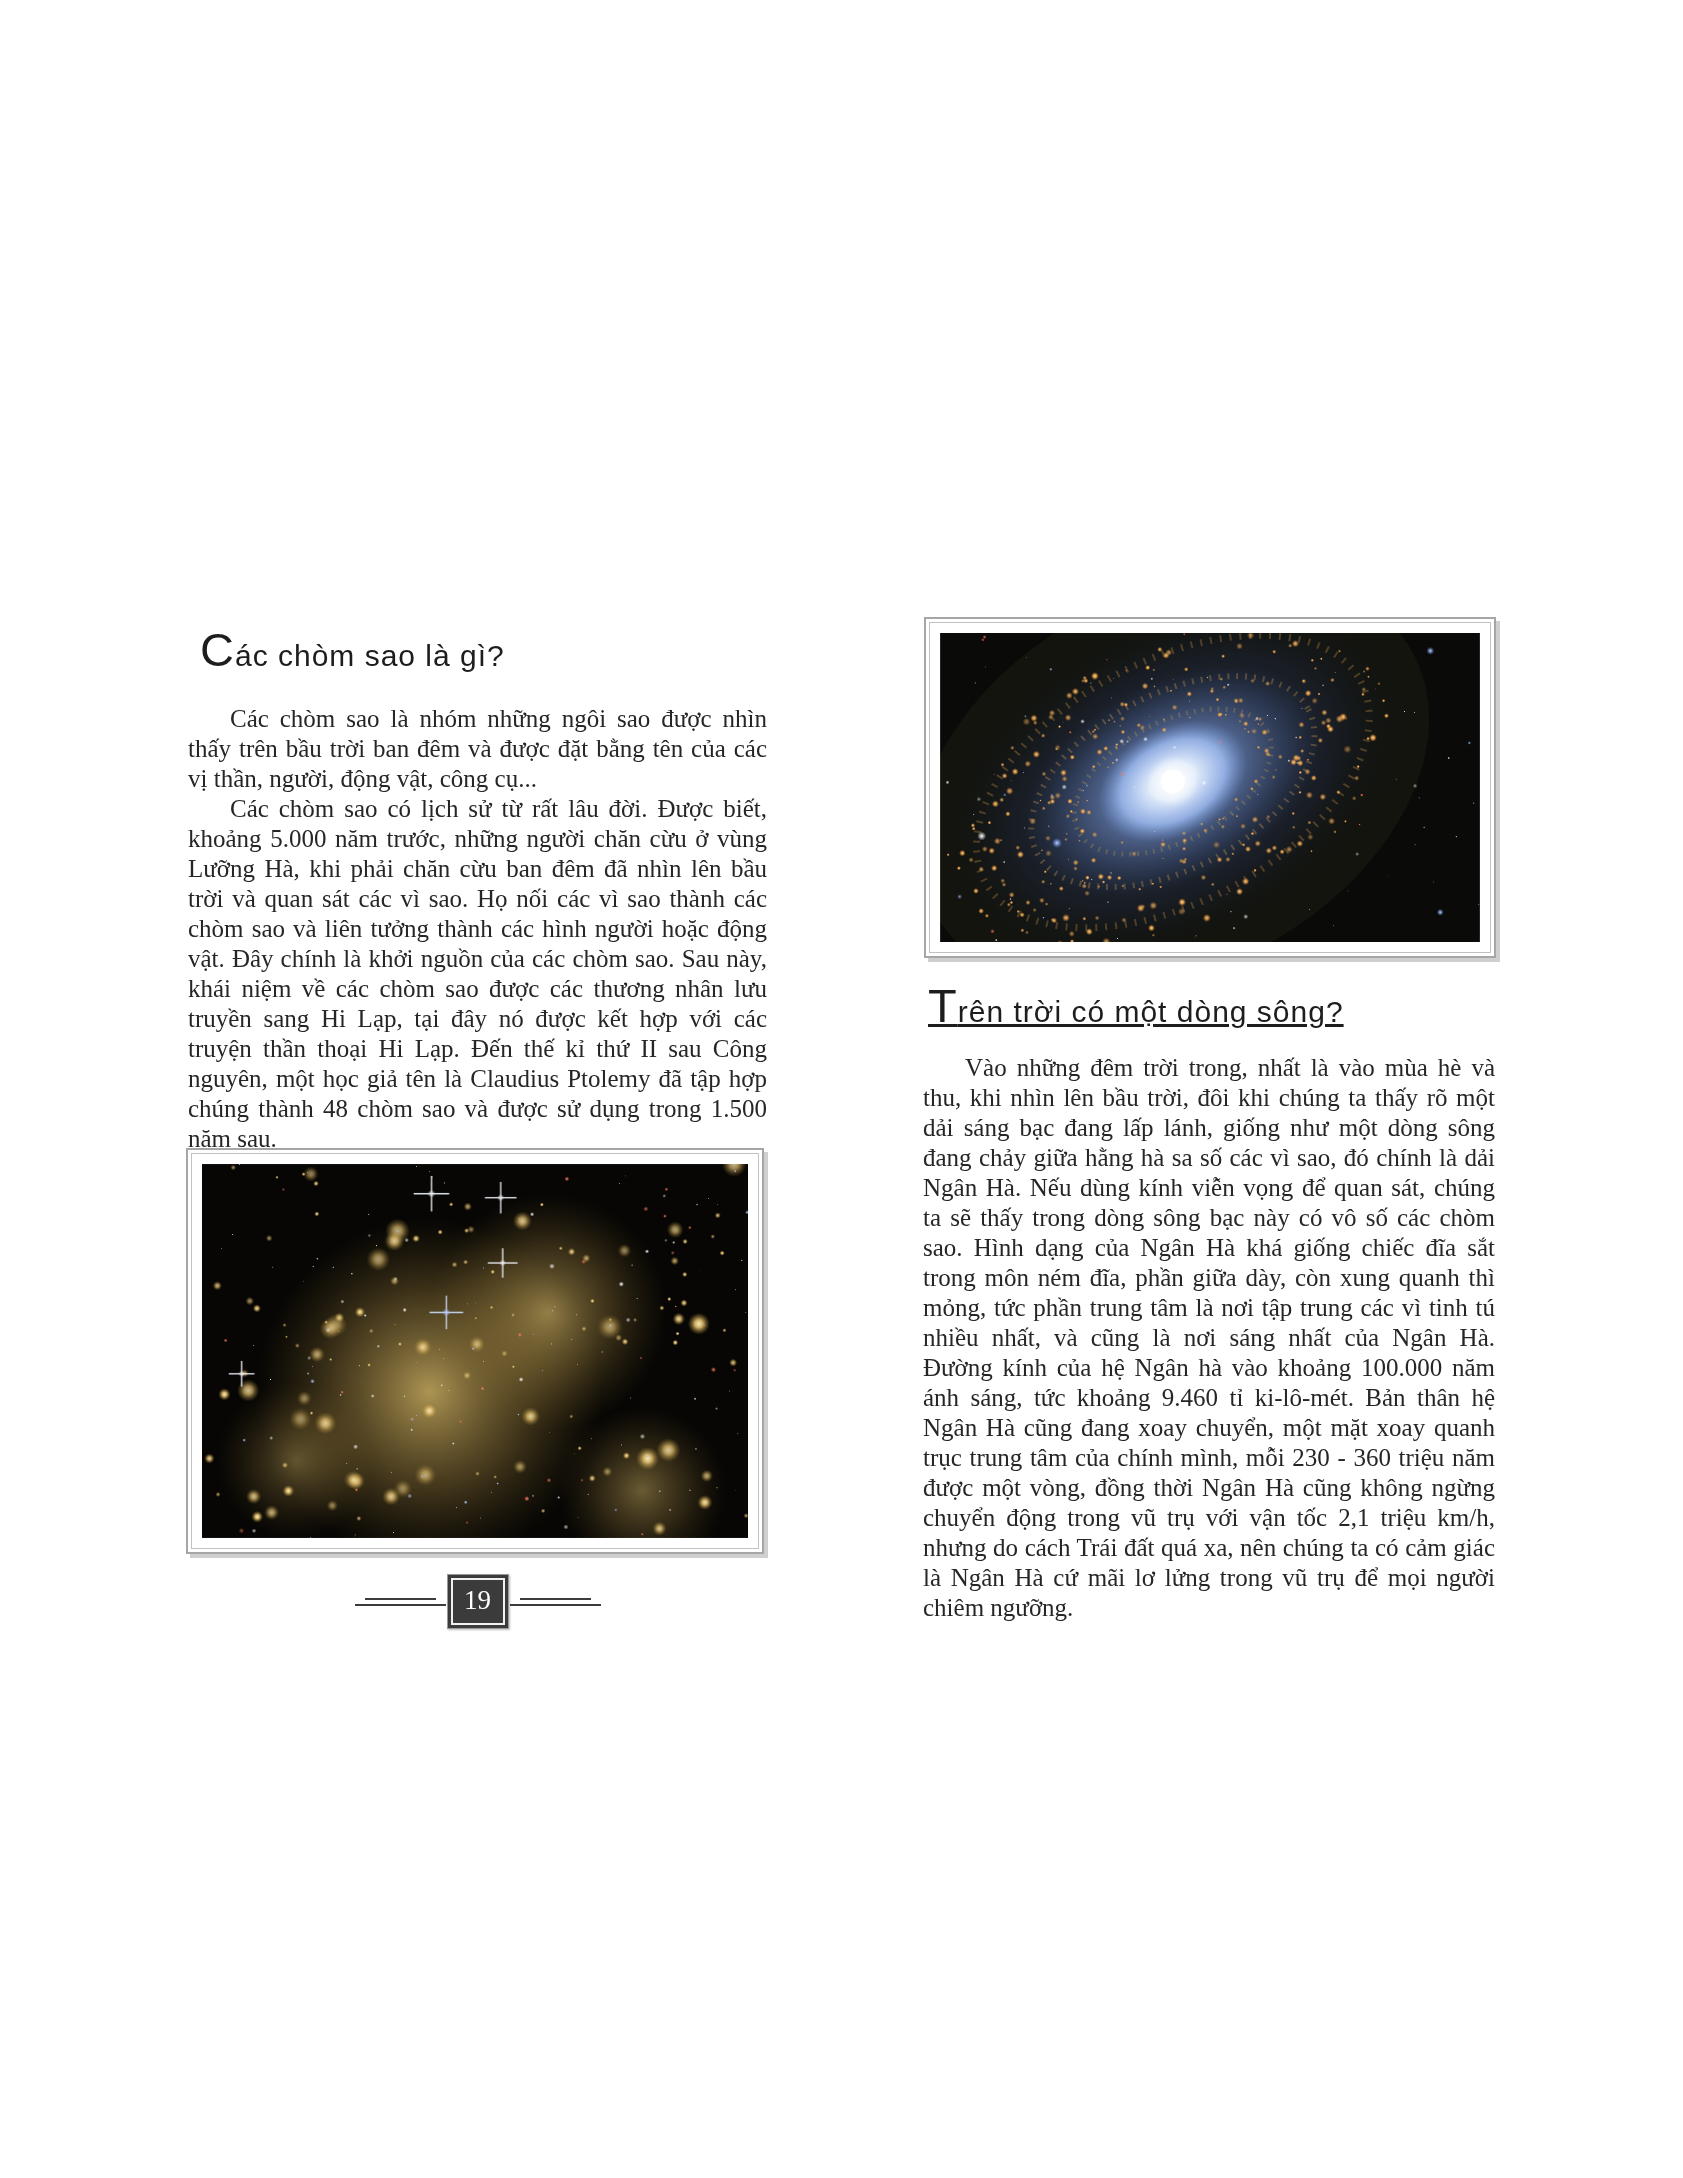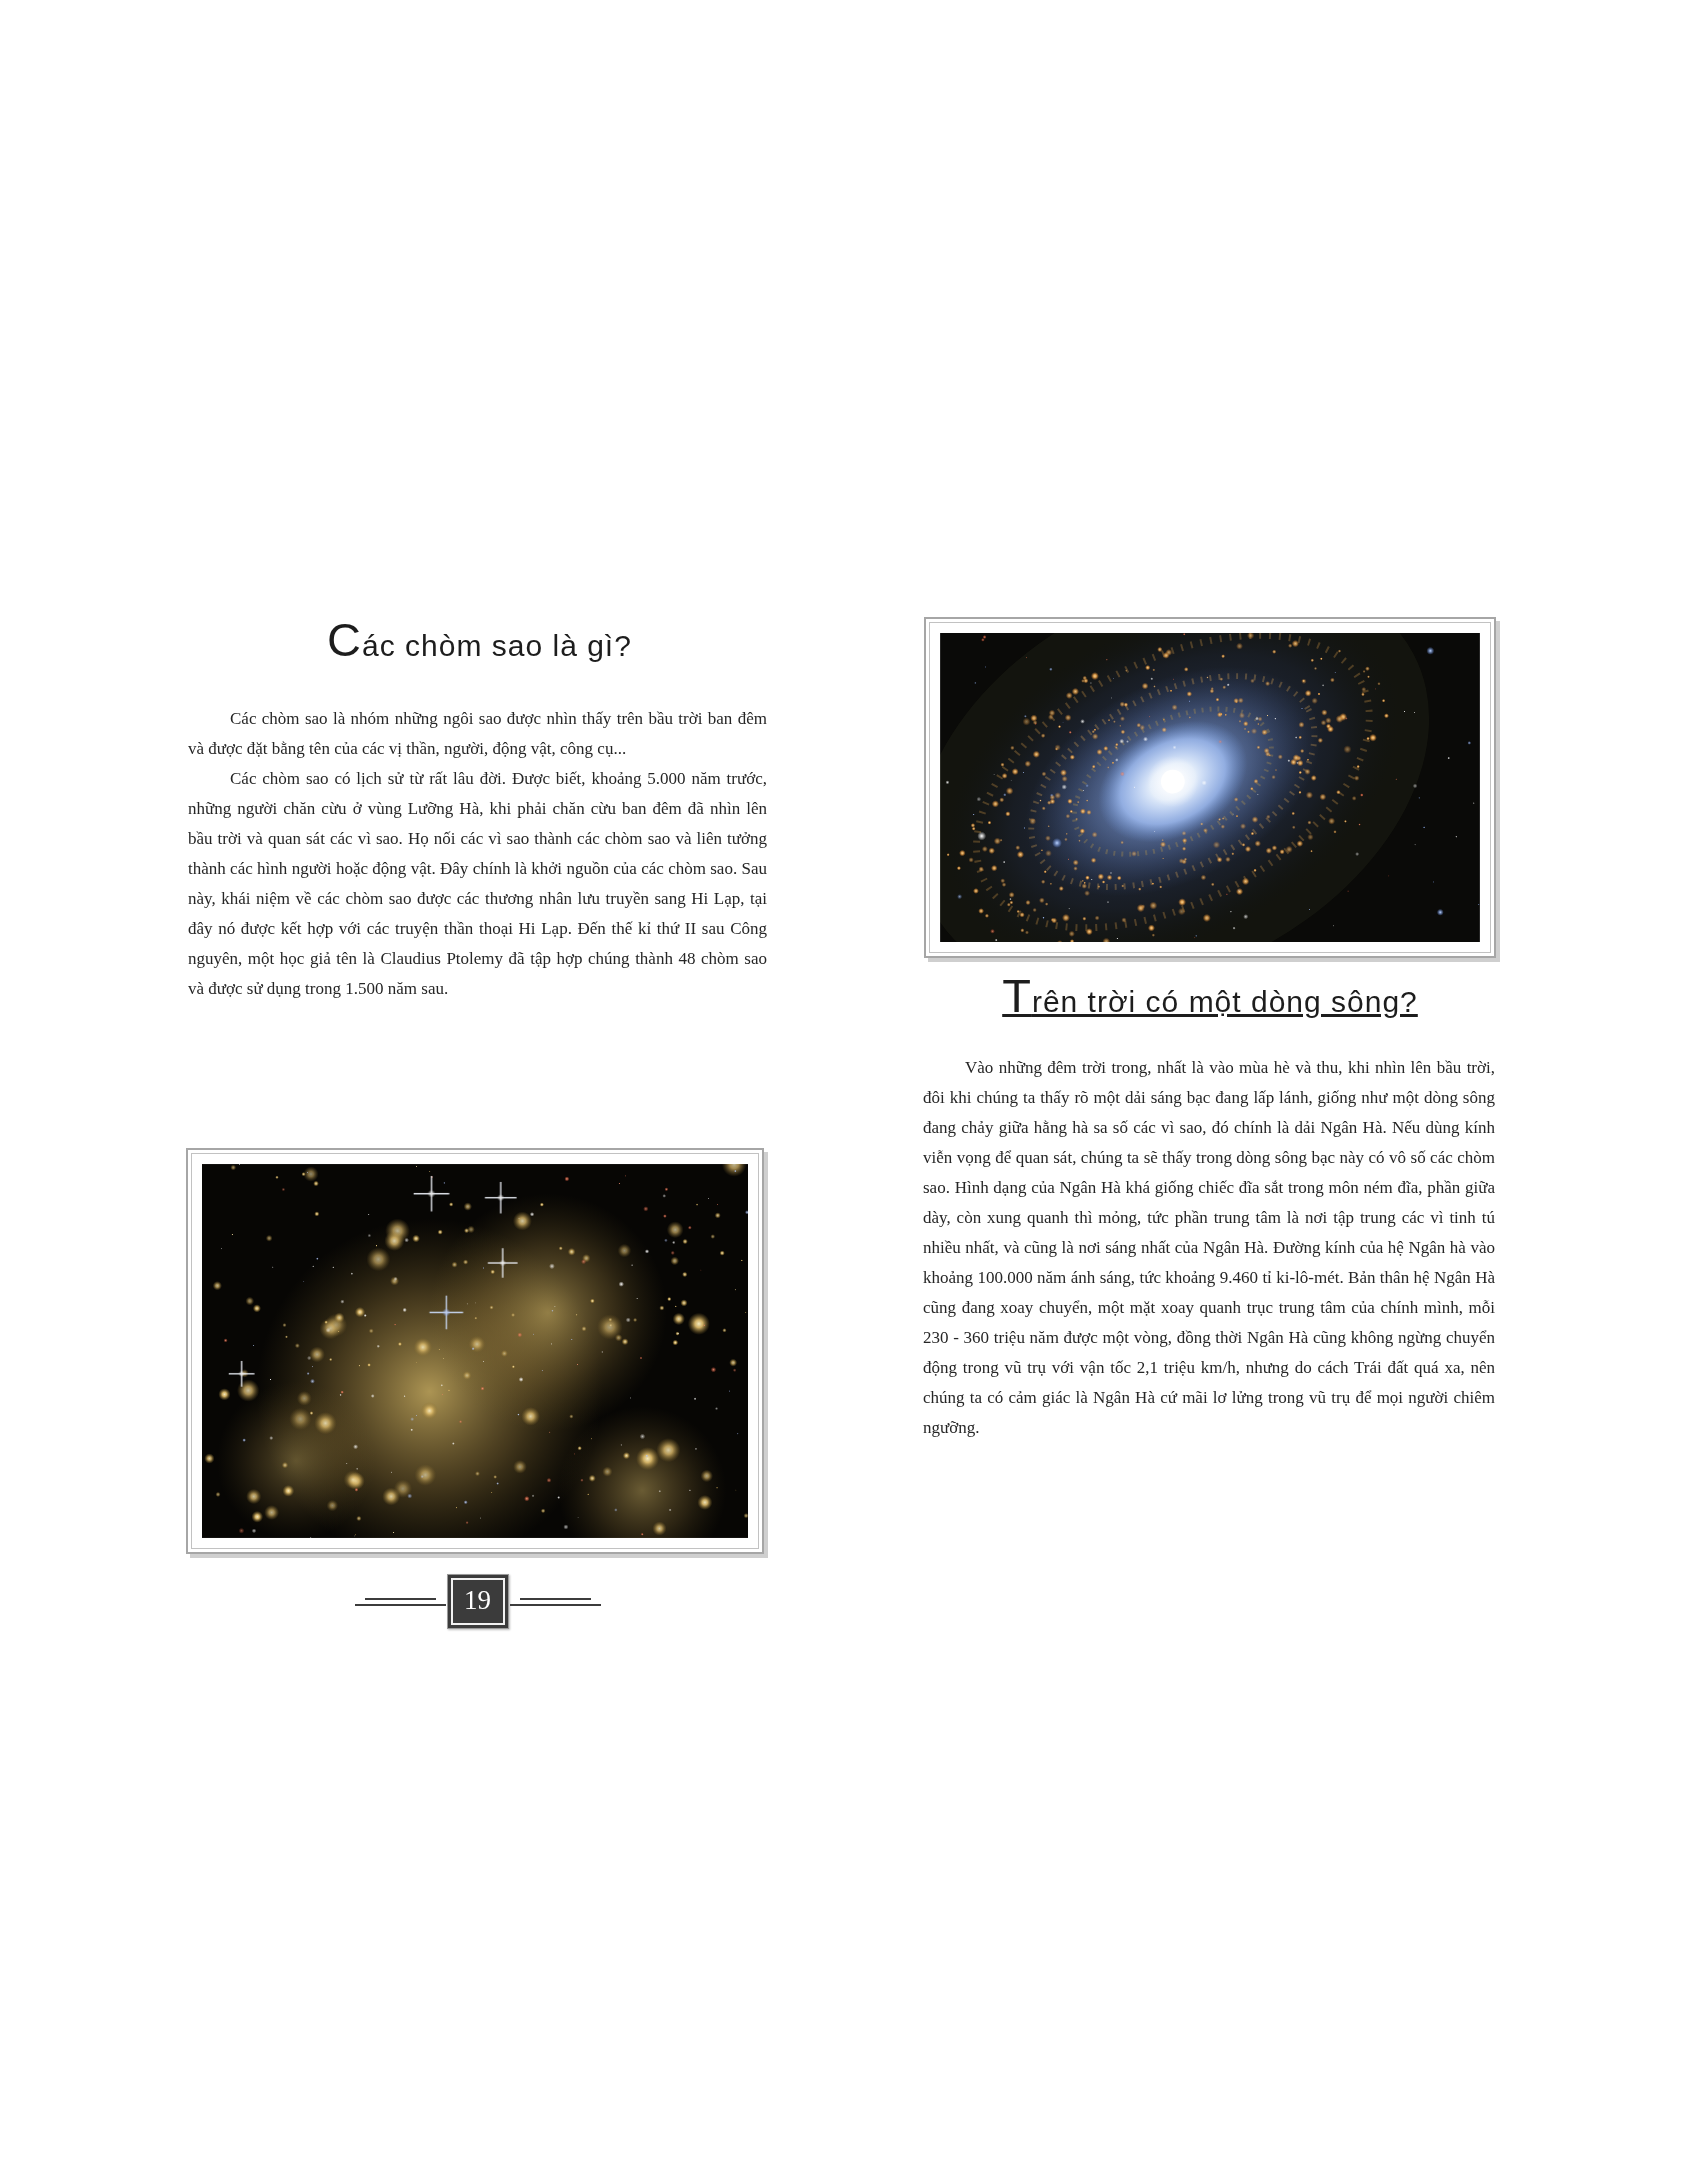"Các chòm sao là gì?" .chapter-title { margin: 2px -> 12px; text-align: center -> none }
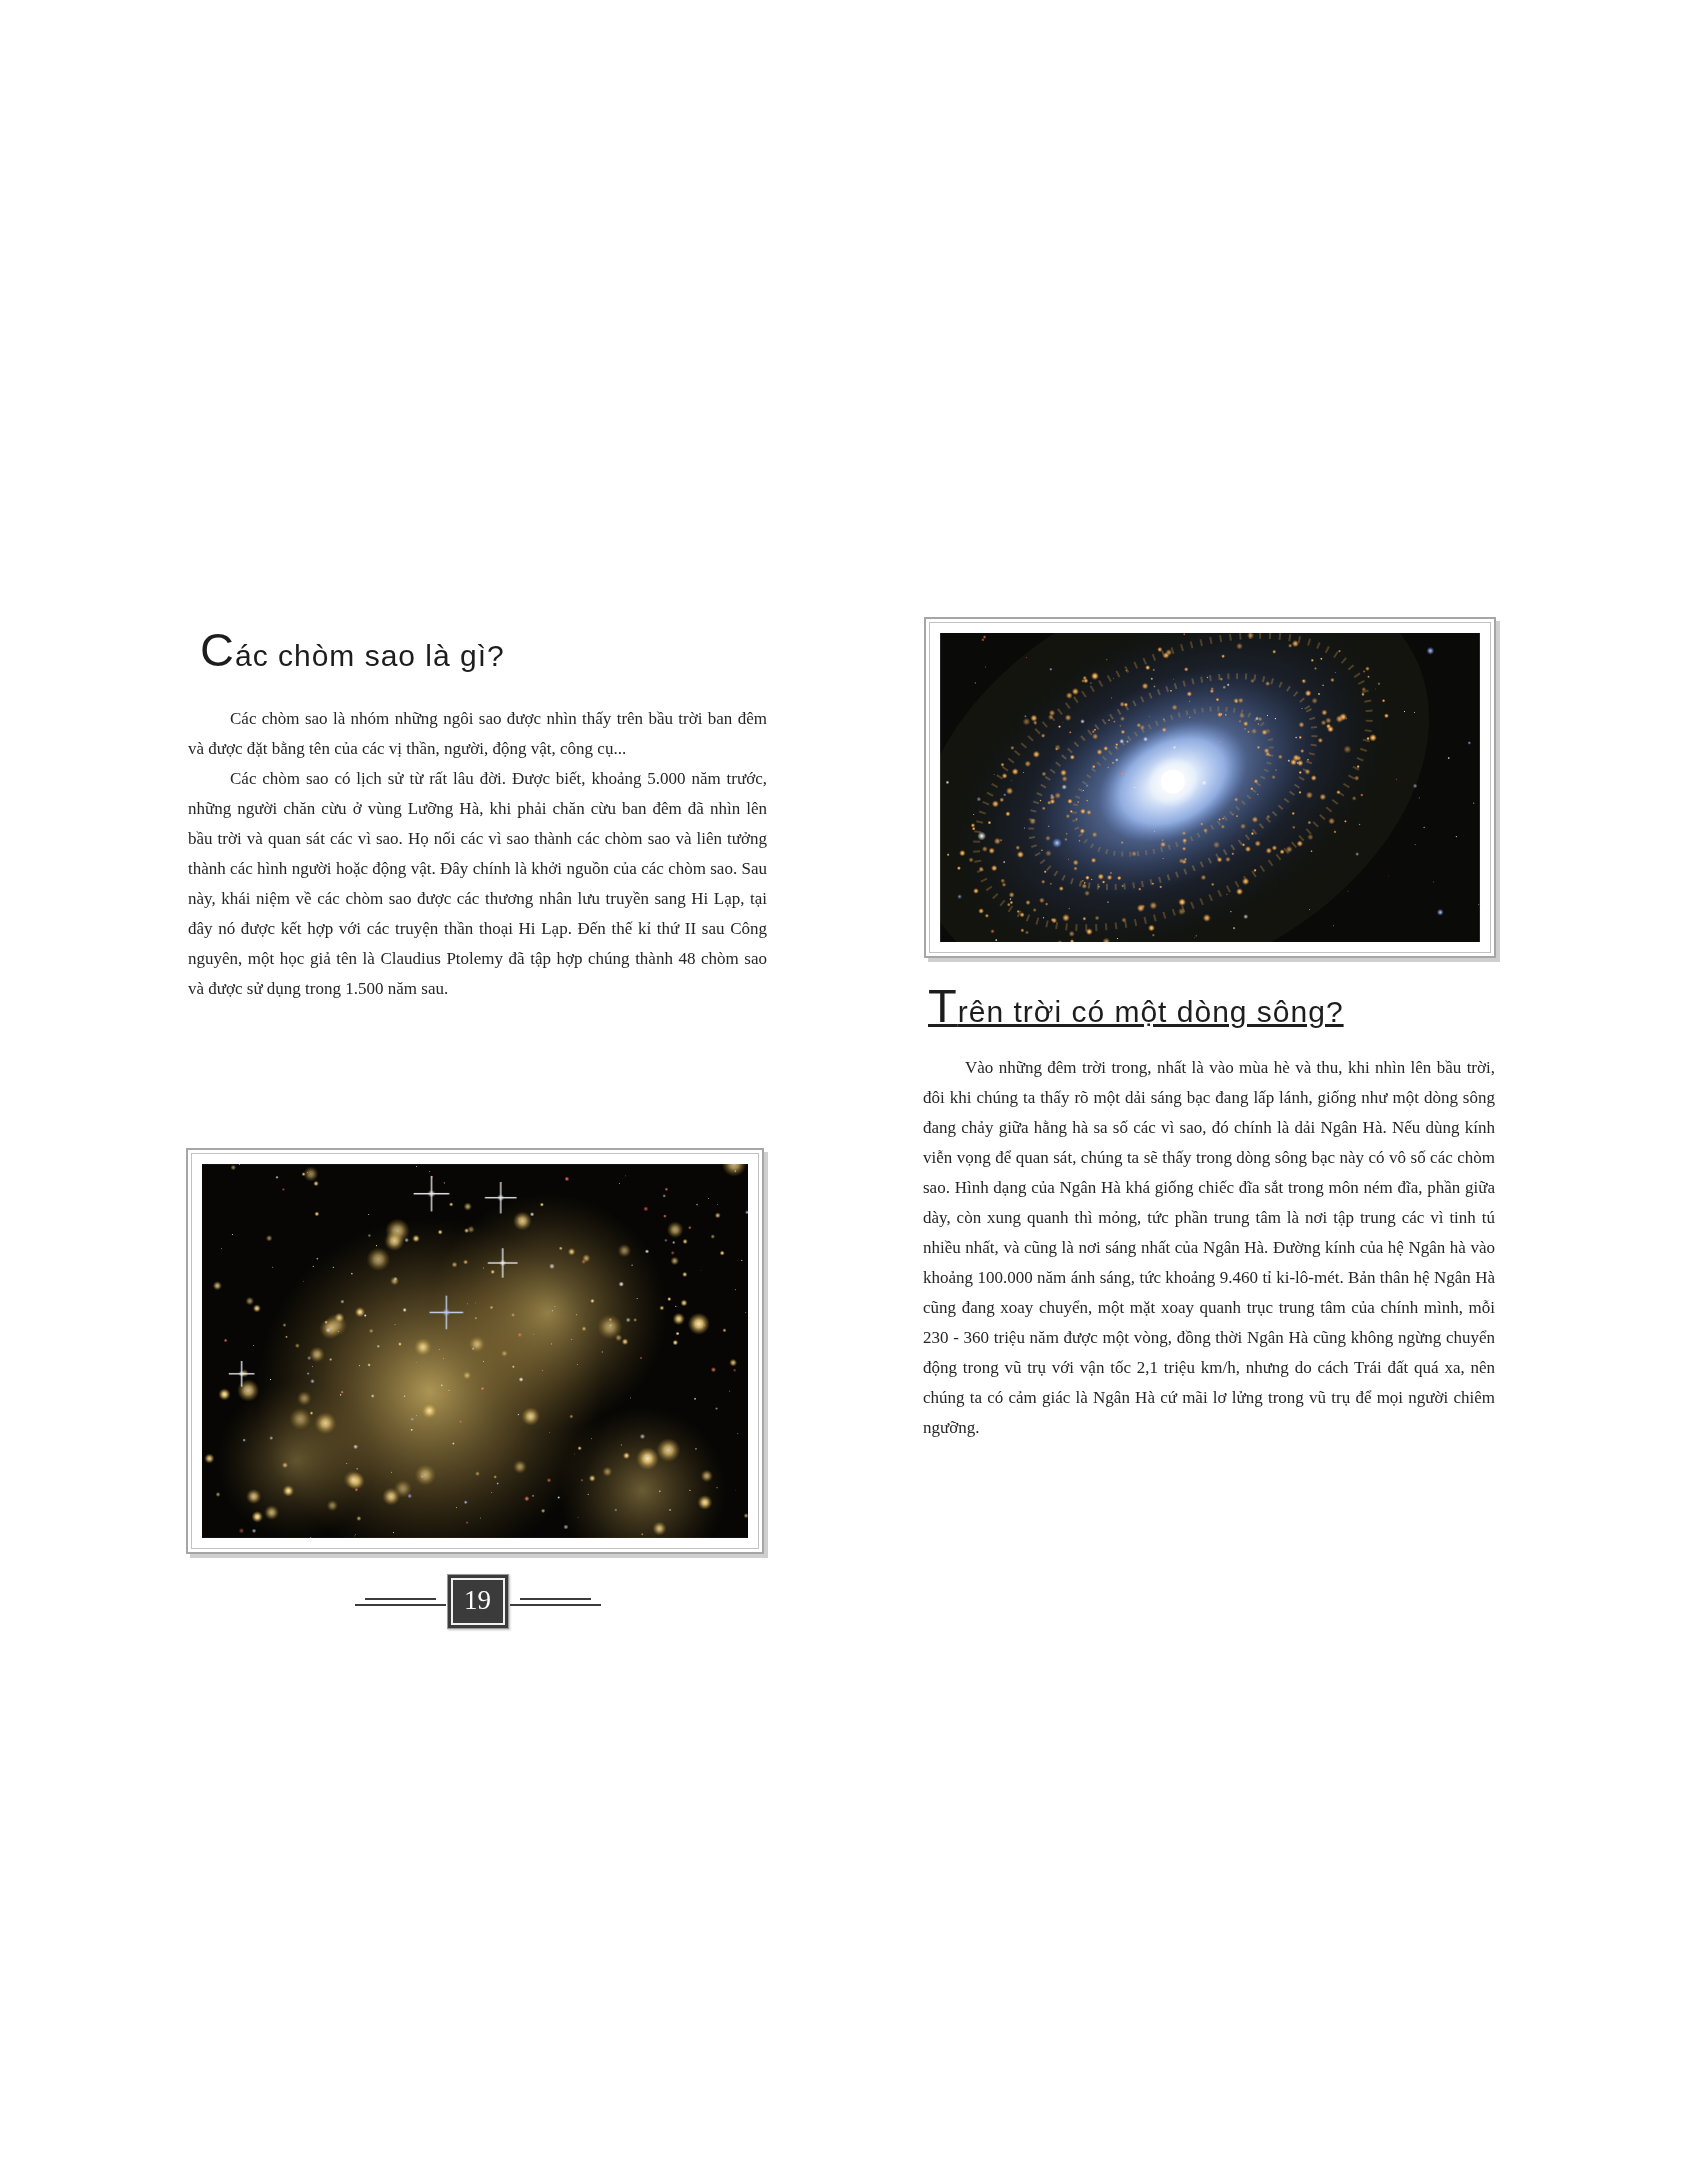"Các chòm sao là nhóm" .body-text p { font-size: 17px -> 25px }
